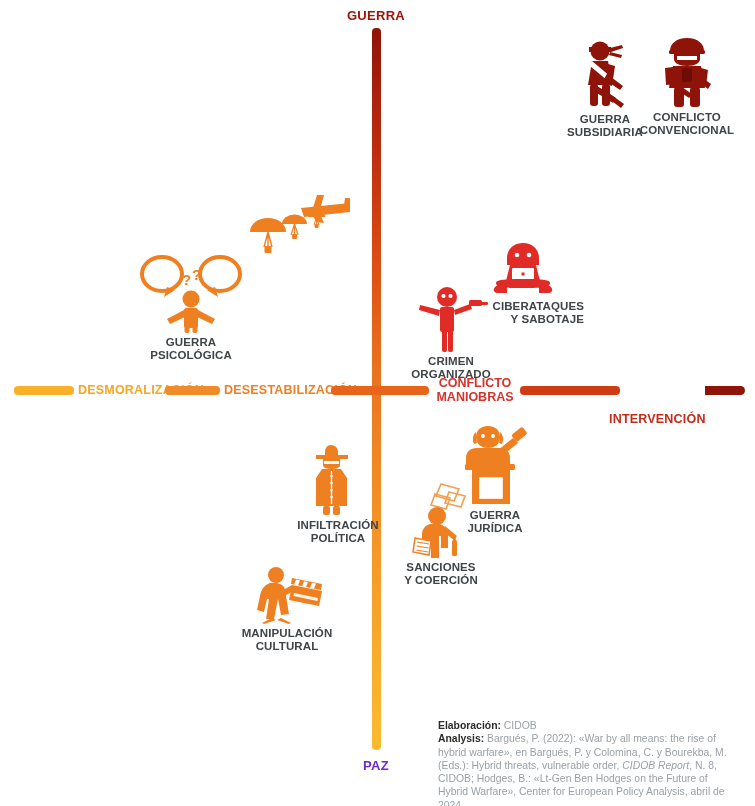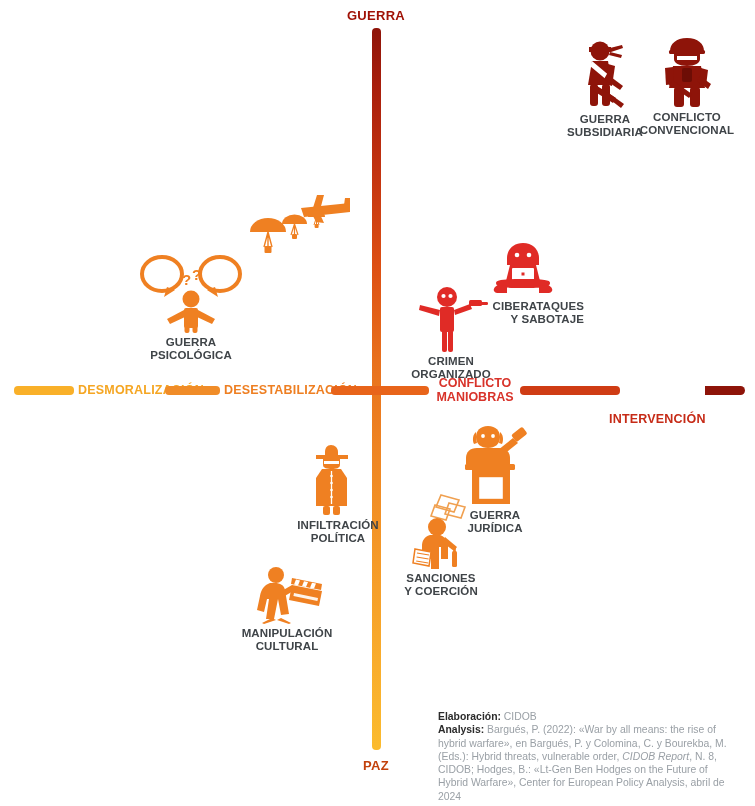"SANCIONES" div.node { top: 491px -> 480px }
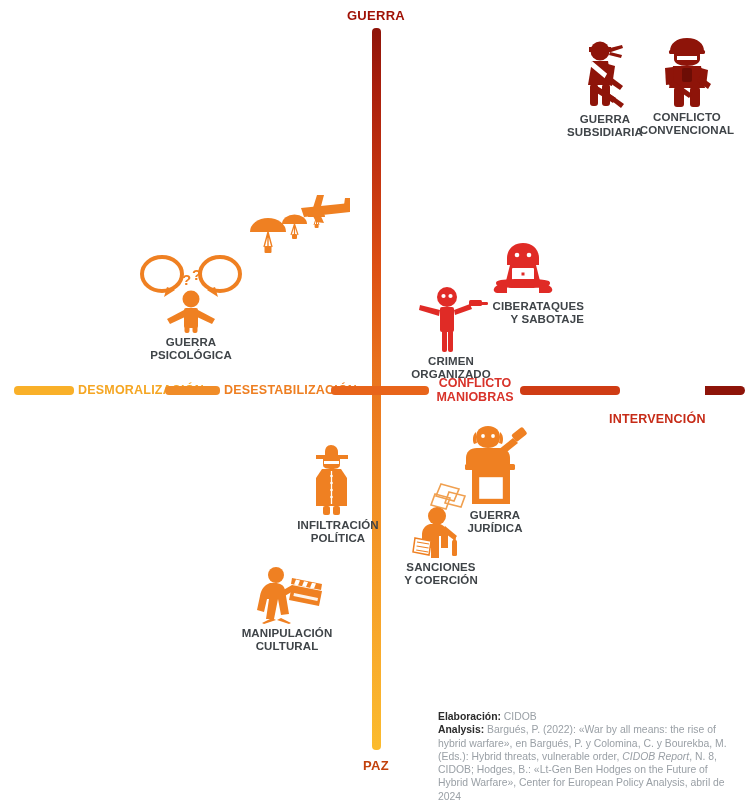"Elaboración: CIDOB" #credits .line { margin-top: none -> 9px }
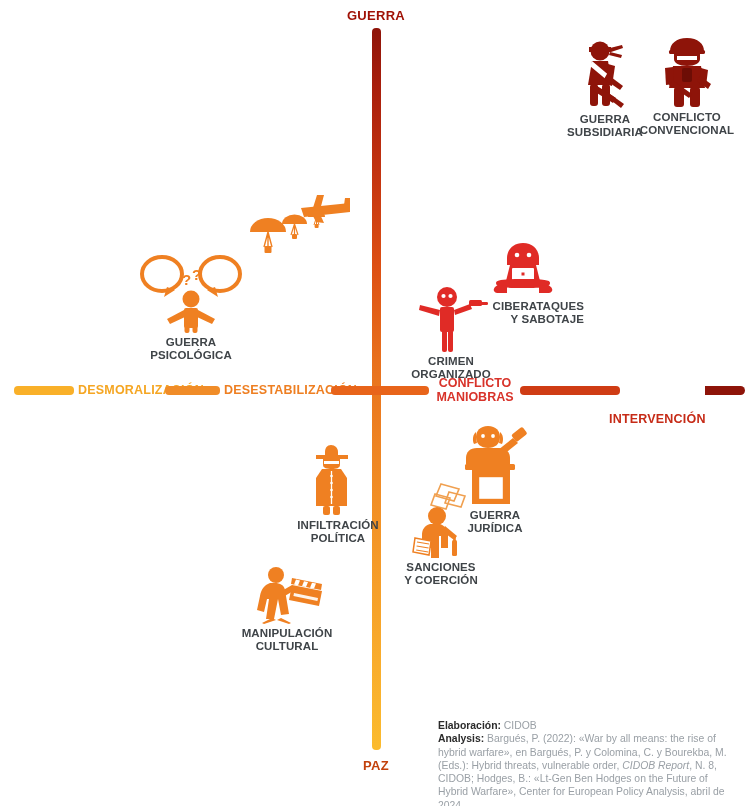"PAZ" #label-paz { color: #c2410c -> #6d28d9 }
